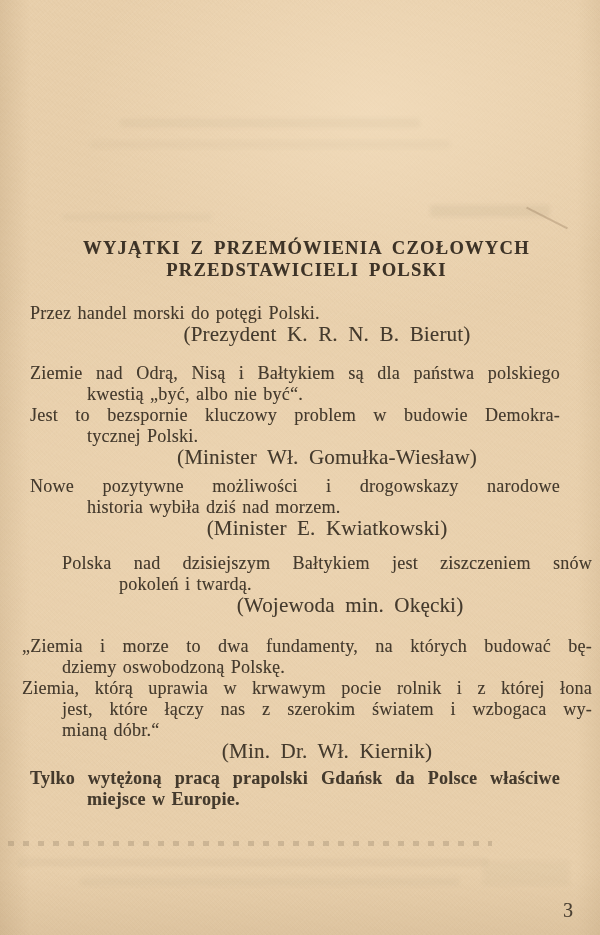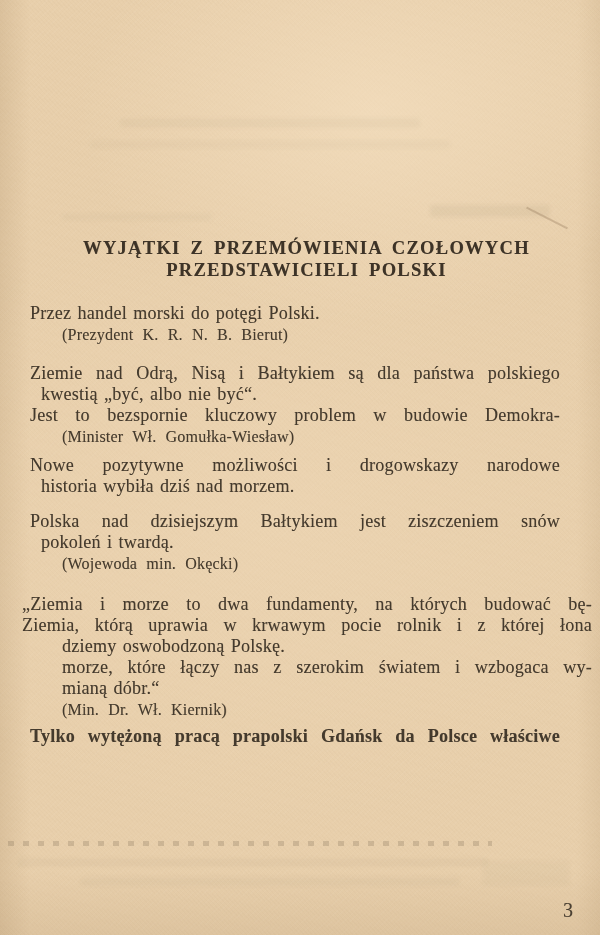"(Prezydent K. R. N. B." .attr { font-size: 16px -> 21px; text-align: left -> center }
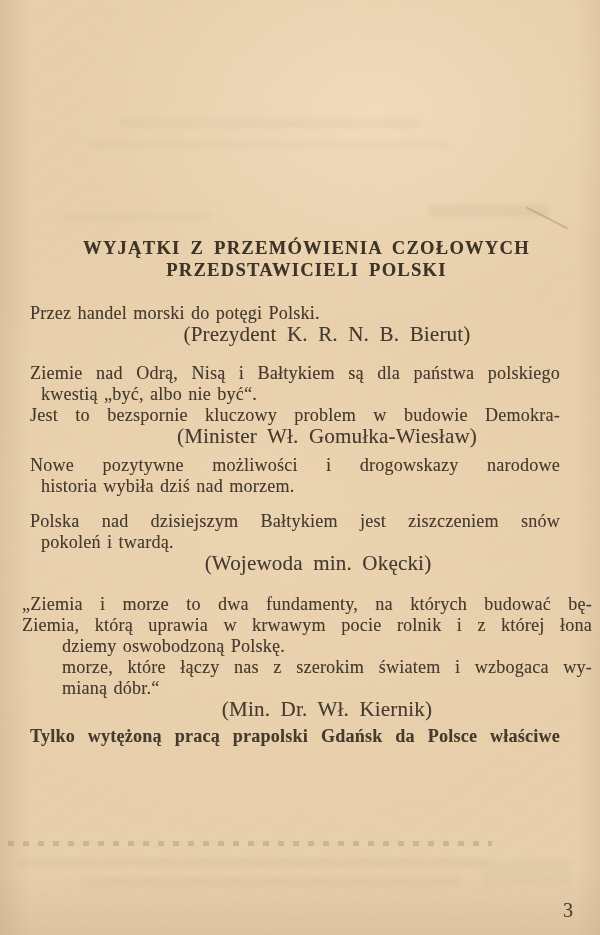"kwestią „być, albo nie być“." .ln.cont { margin-left: 41px -> 87px }
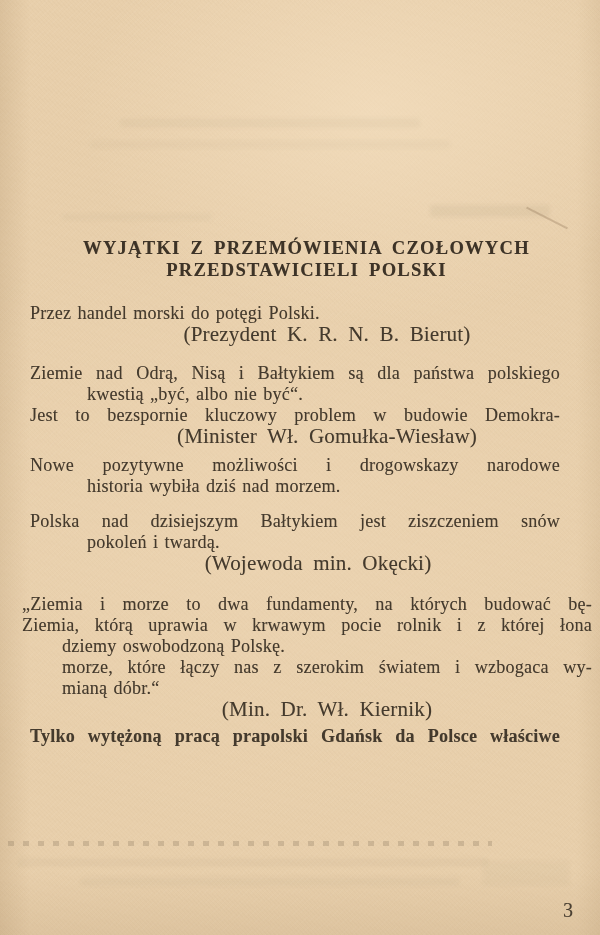"tycznej Polski." div.ln { html: none -> <div>tycznej Polski.</div> }
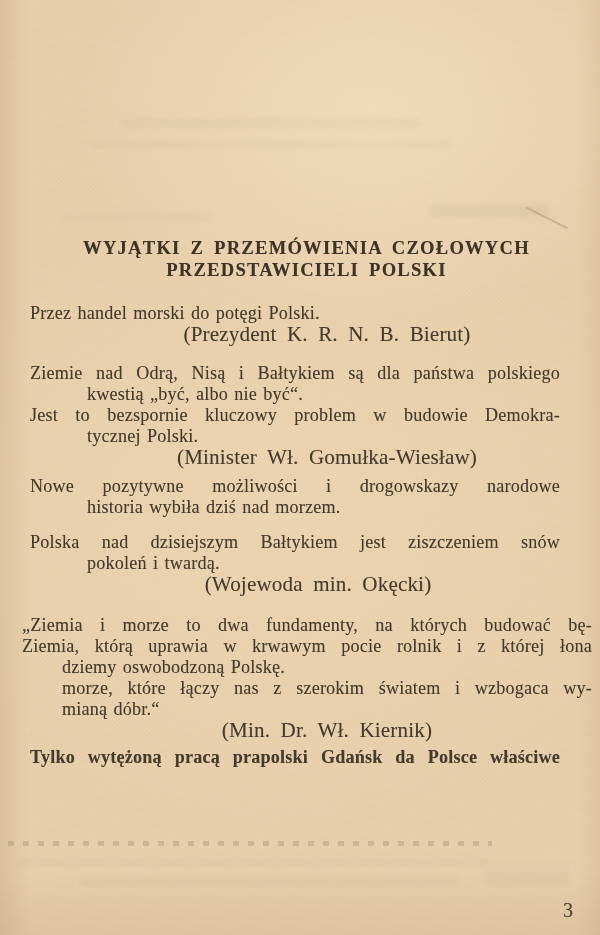"(Minister E. Kwiatkowski)" div.attr { html: none -> <div>(Minister E. Kwiatkowski)</div> }
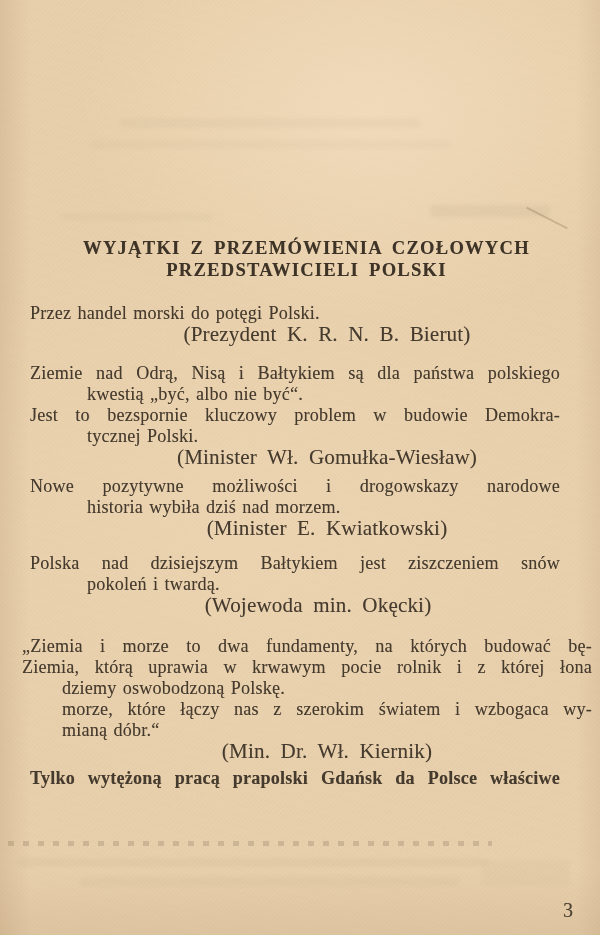"Polska nad dzisiejszym Bałtykiem jest" .q4 { padding-left: none -> 32px }
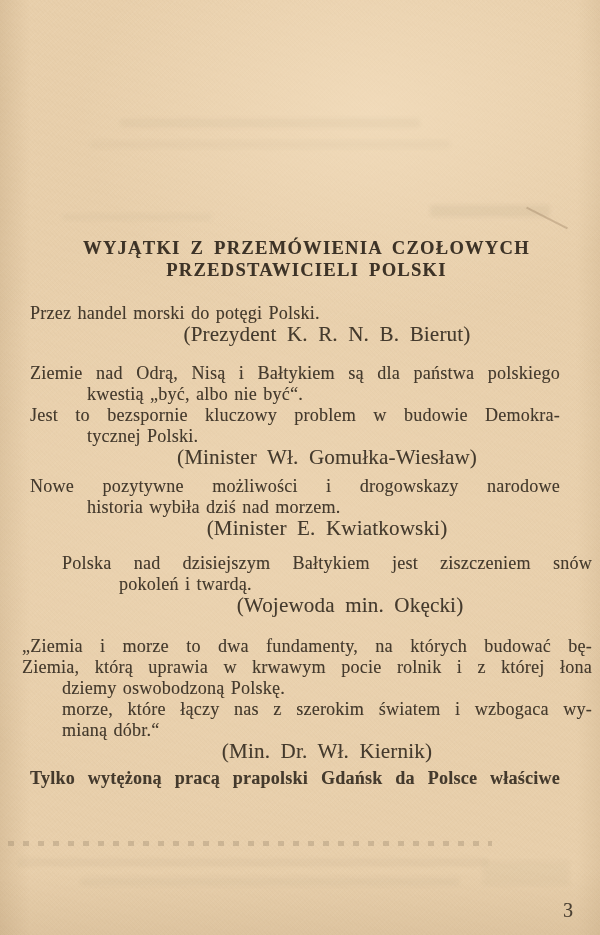"Ziemia, którą uprawia w krwawym" div.ln { order: before "dziemy oswobodzoną Polskę." -> after "dziemy oswobodzoną Polskę." }
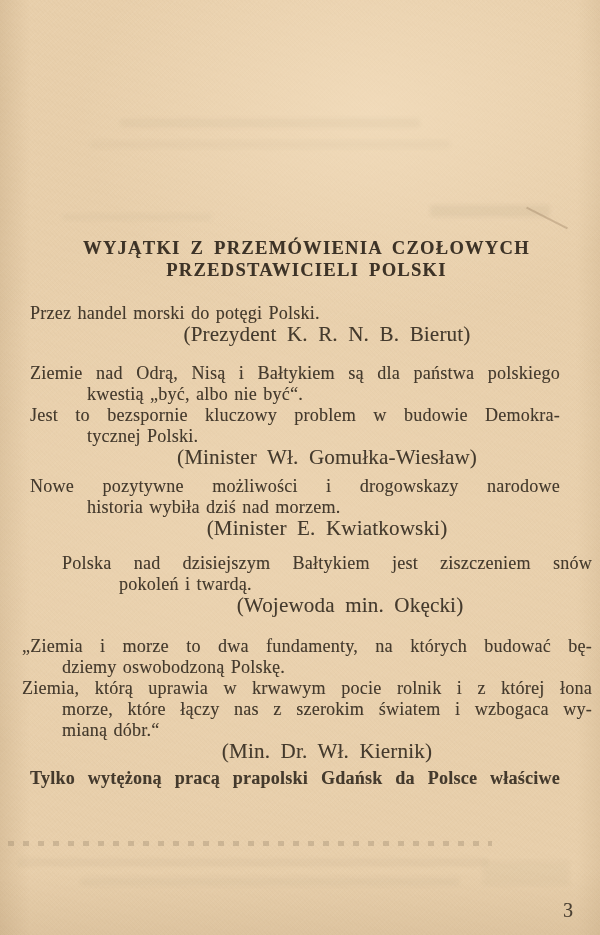"morze, które łączy nas z" div.ln { text: morze -> jest }
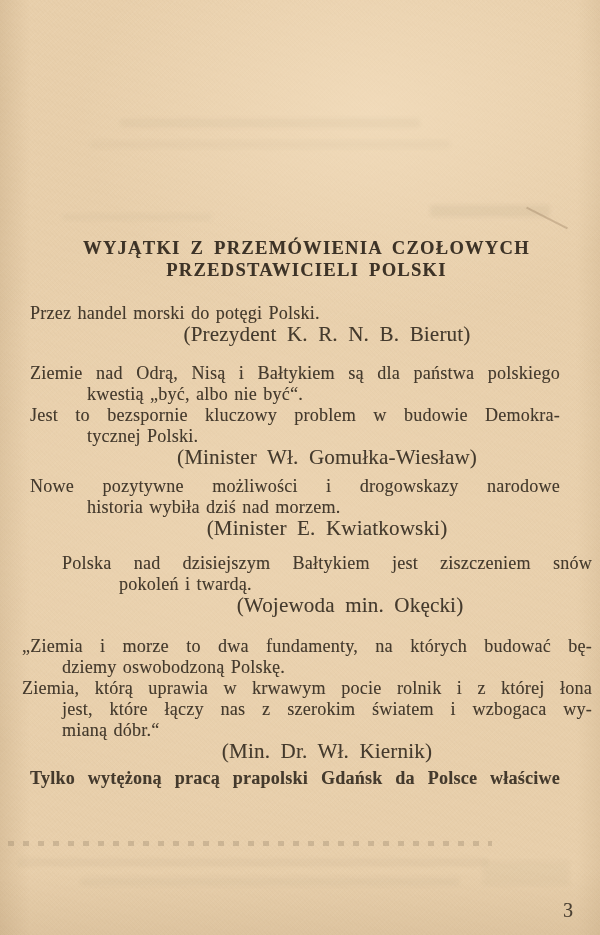"miejsce w Europie." div.ln { html: none -> <div>miejsce w Europie.</div> }
